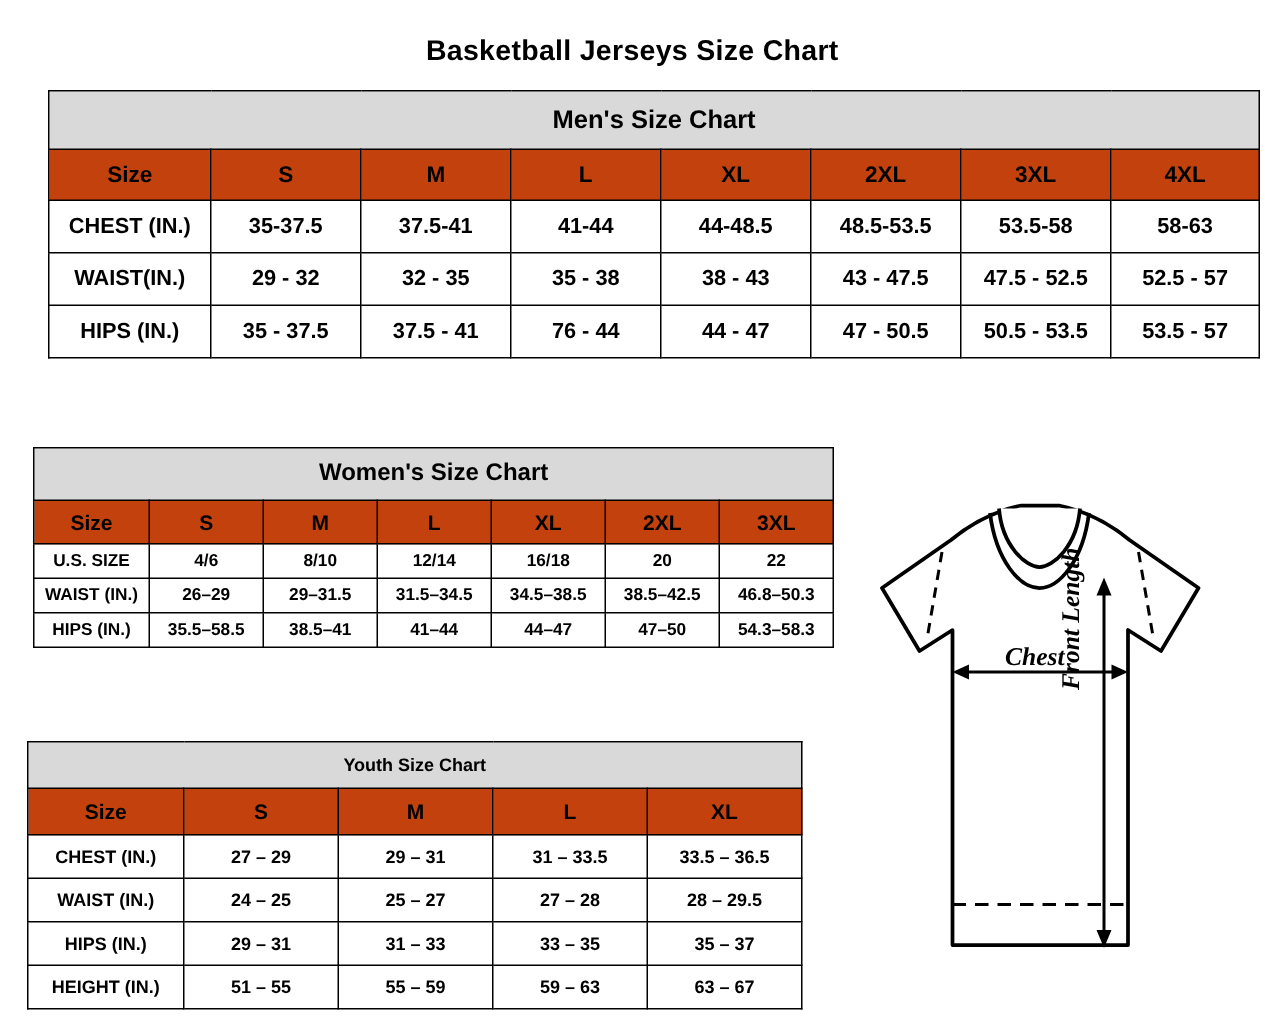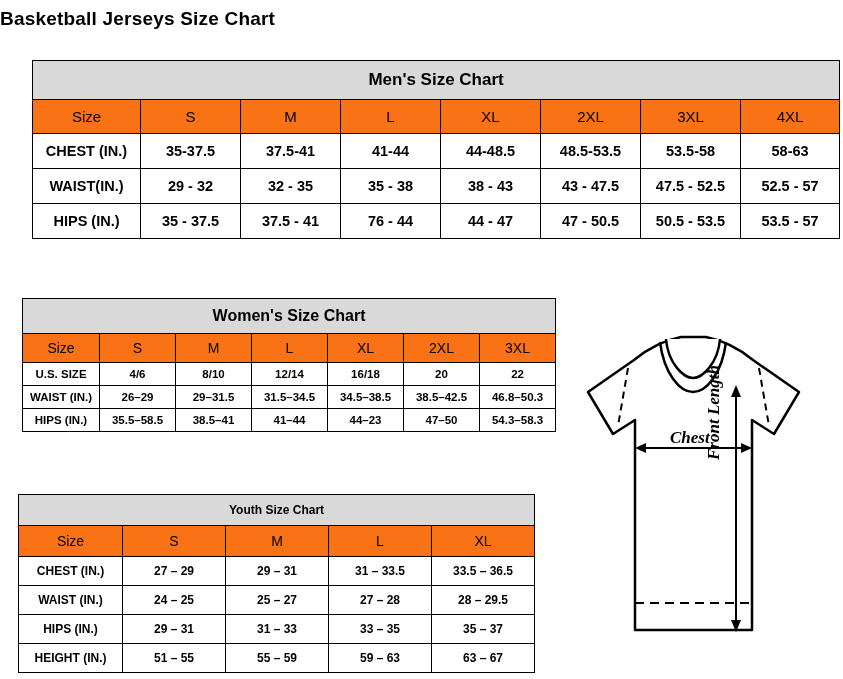"Basketball Jerseys Size Chart" .page-title { margin-top: 8px -> 24px; text-align: left -> center }
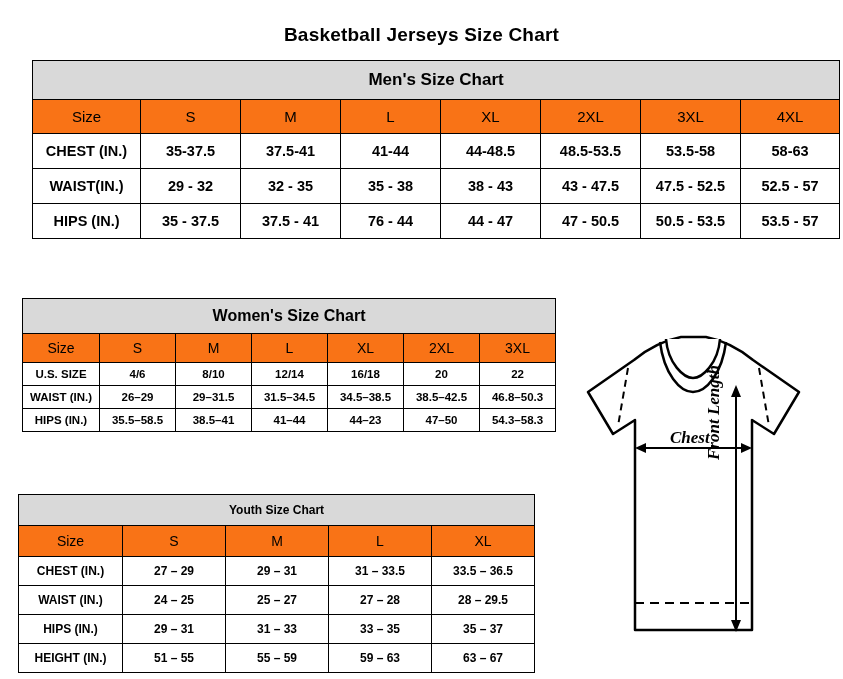"Size" .hdr td { background: #f97316 -> #c2410c; font-weight: normal -> bold }
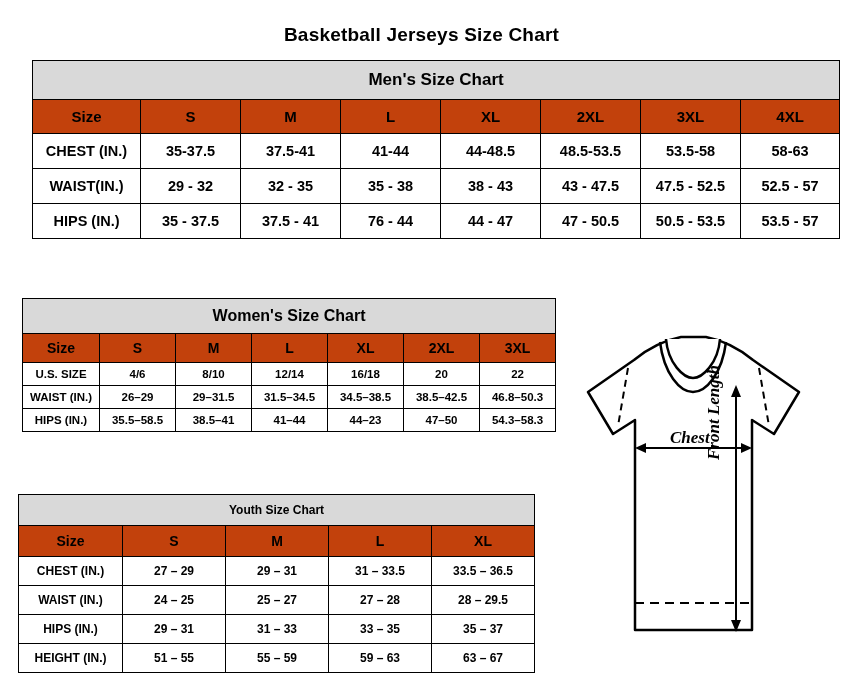"44–23" td { text: 23 -> 47 }
